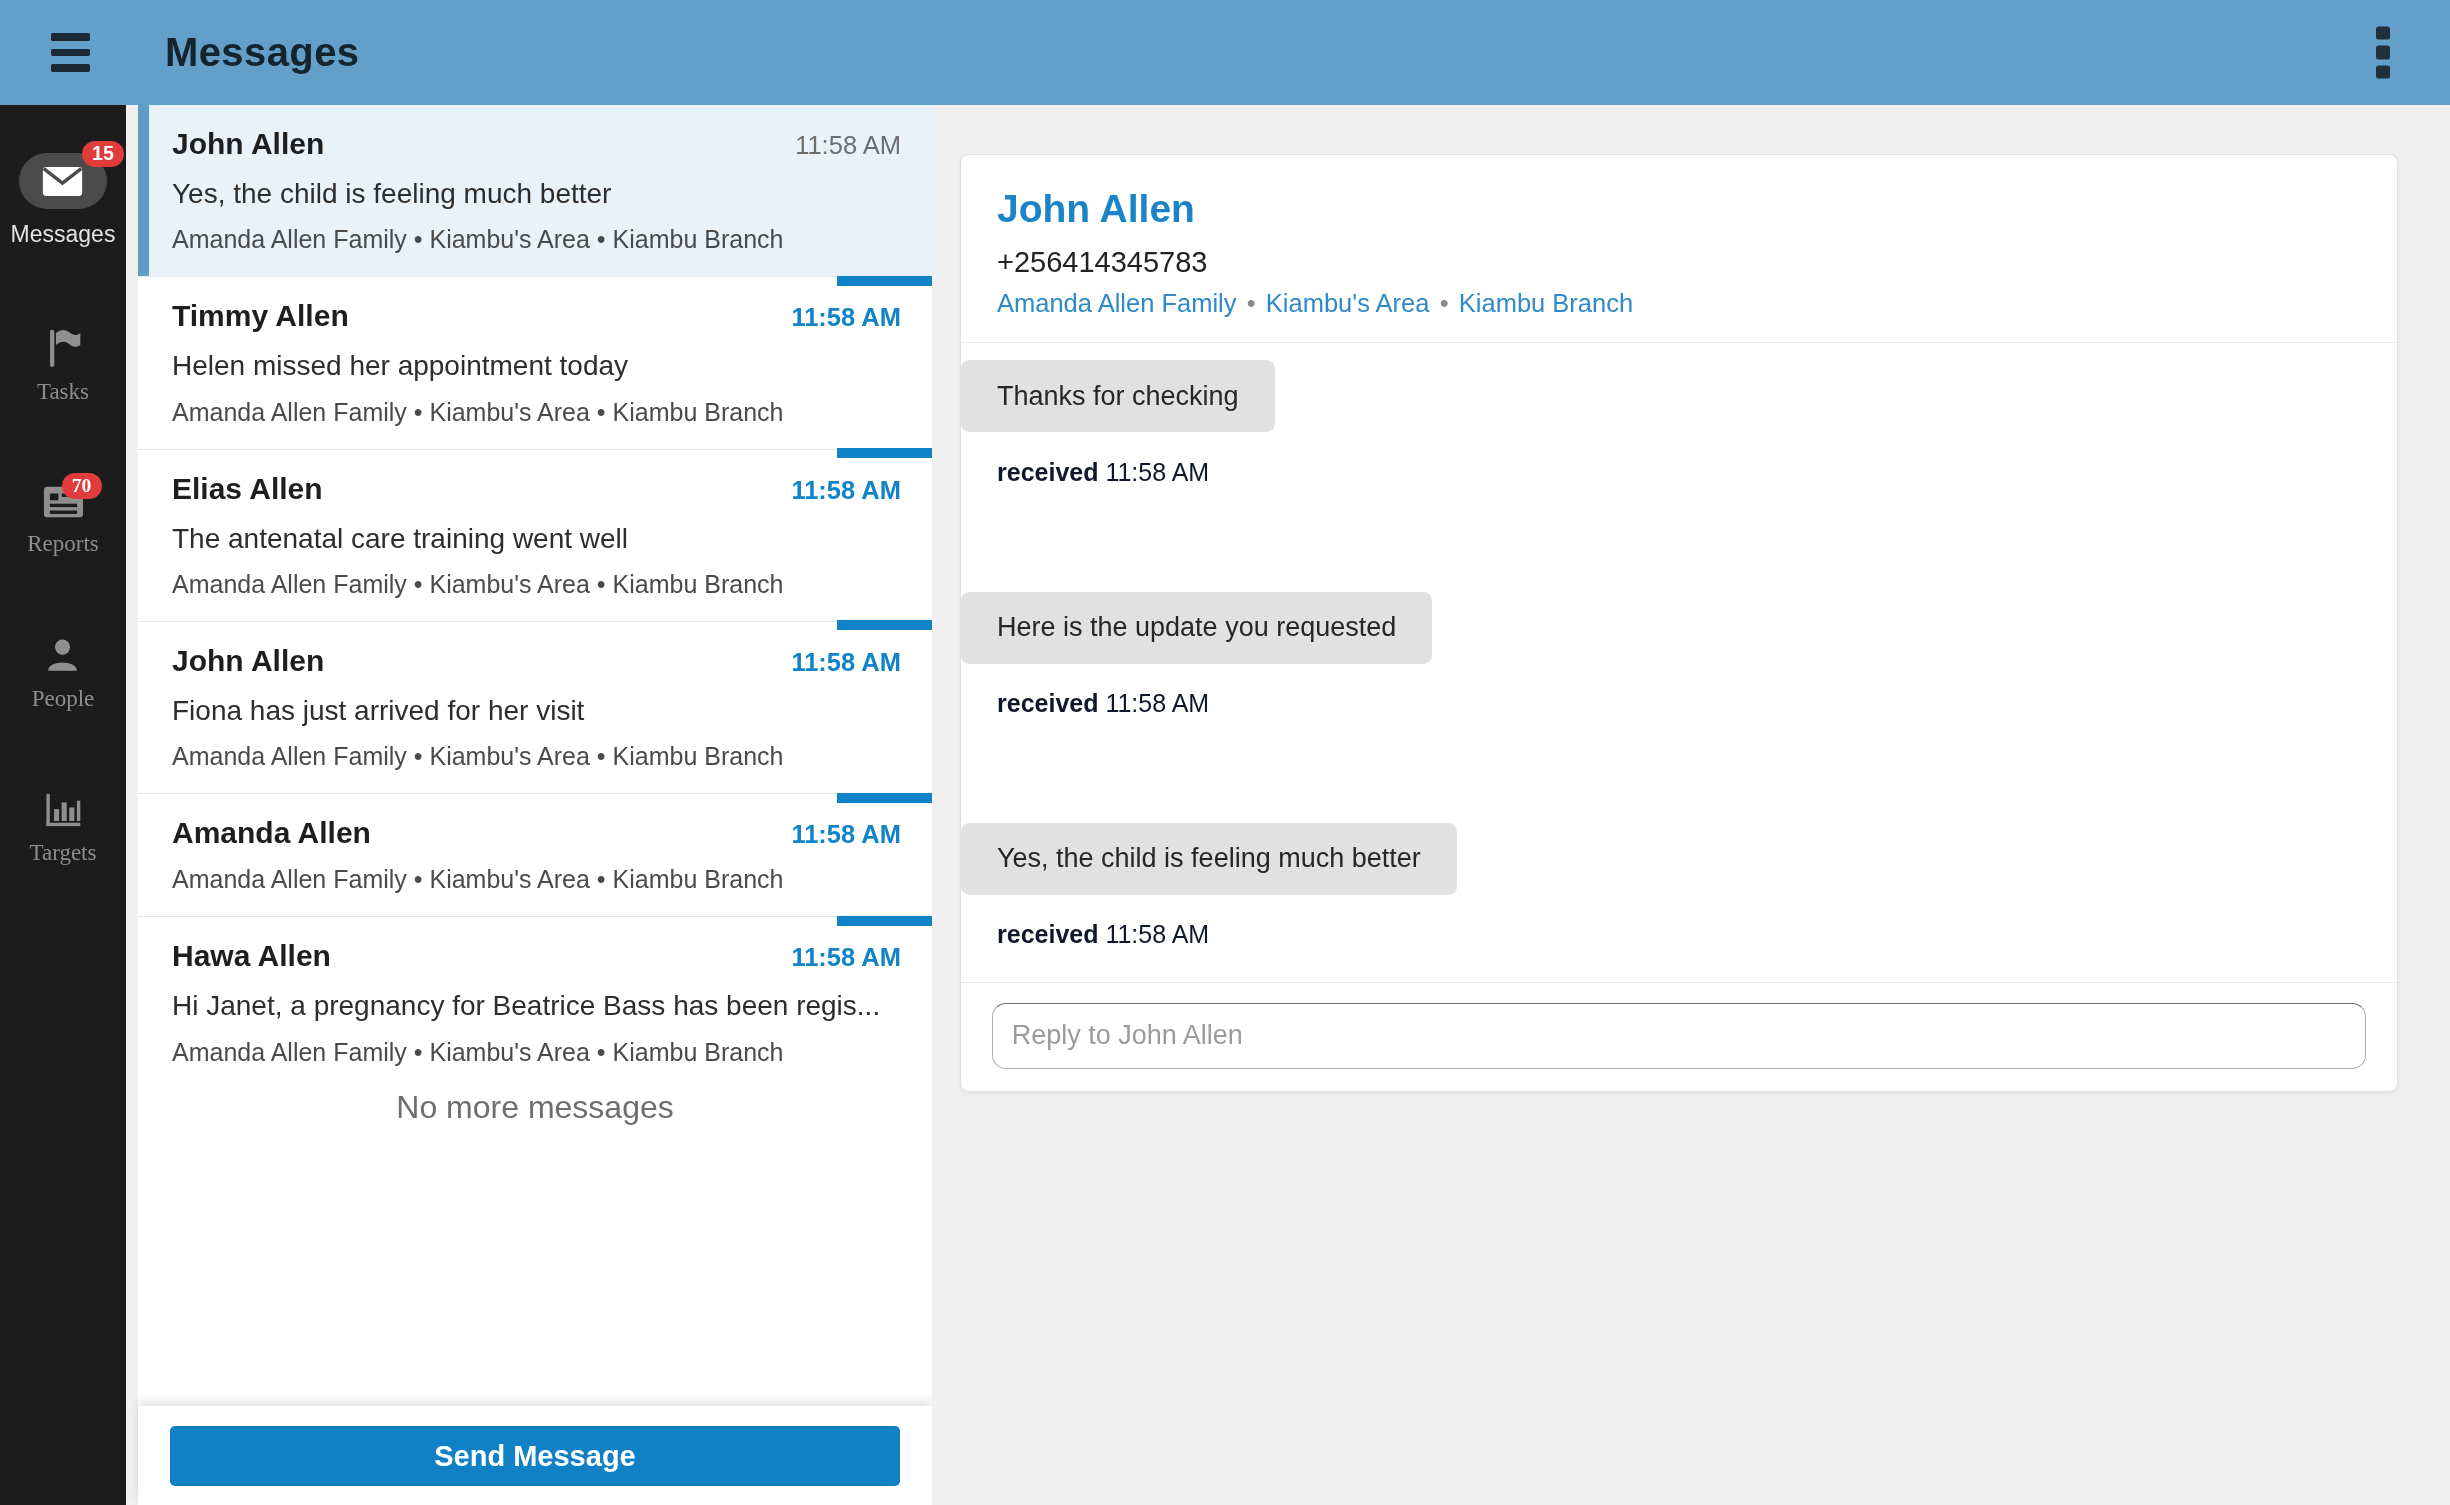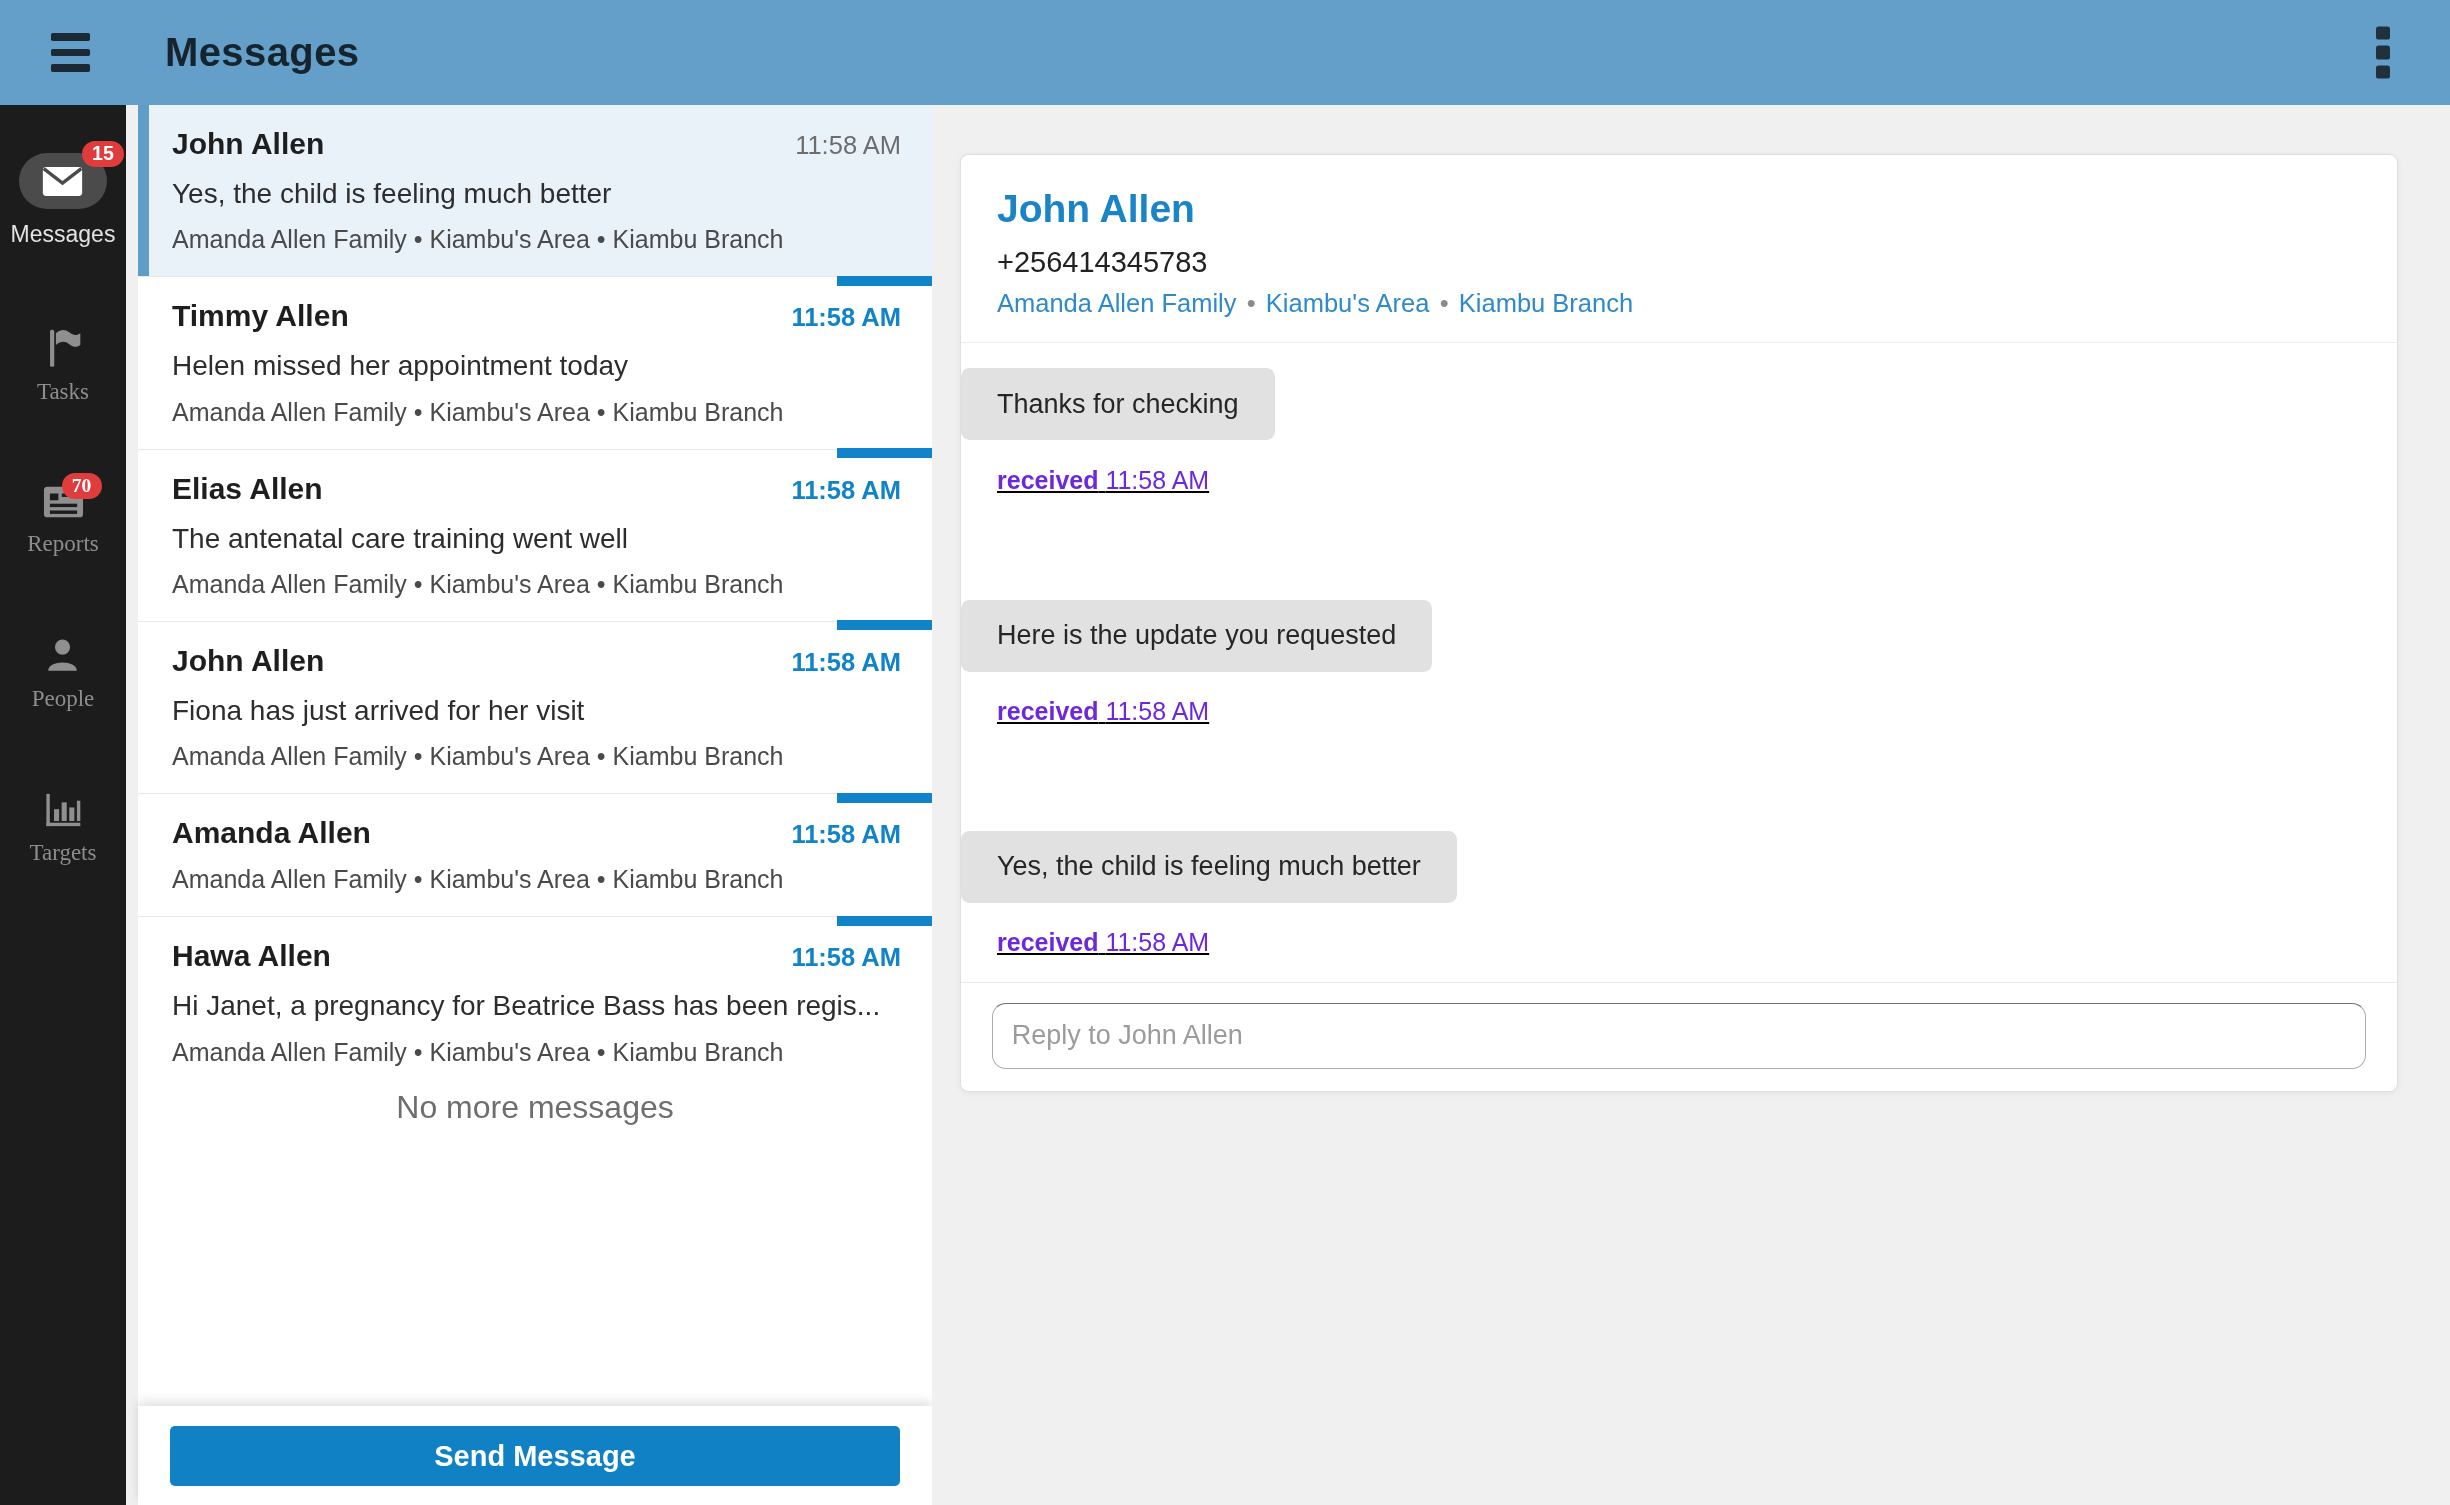"Thanks for checking" .messages { padding-top: 25px -> 17px; text-decoration: underline -> none }
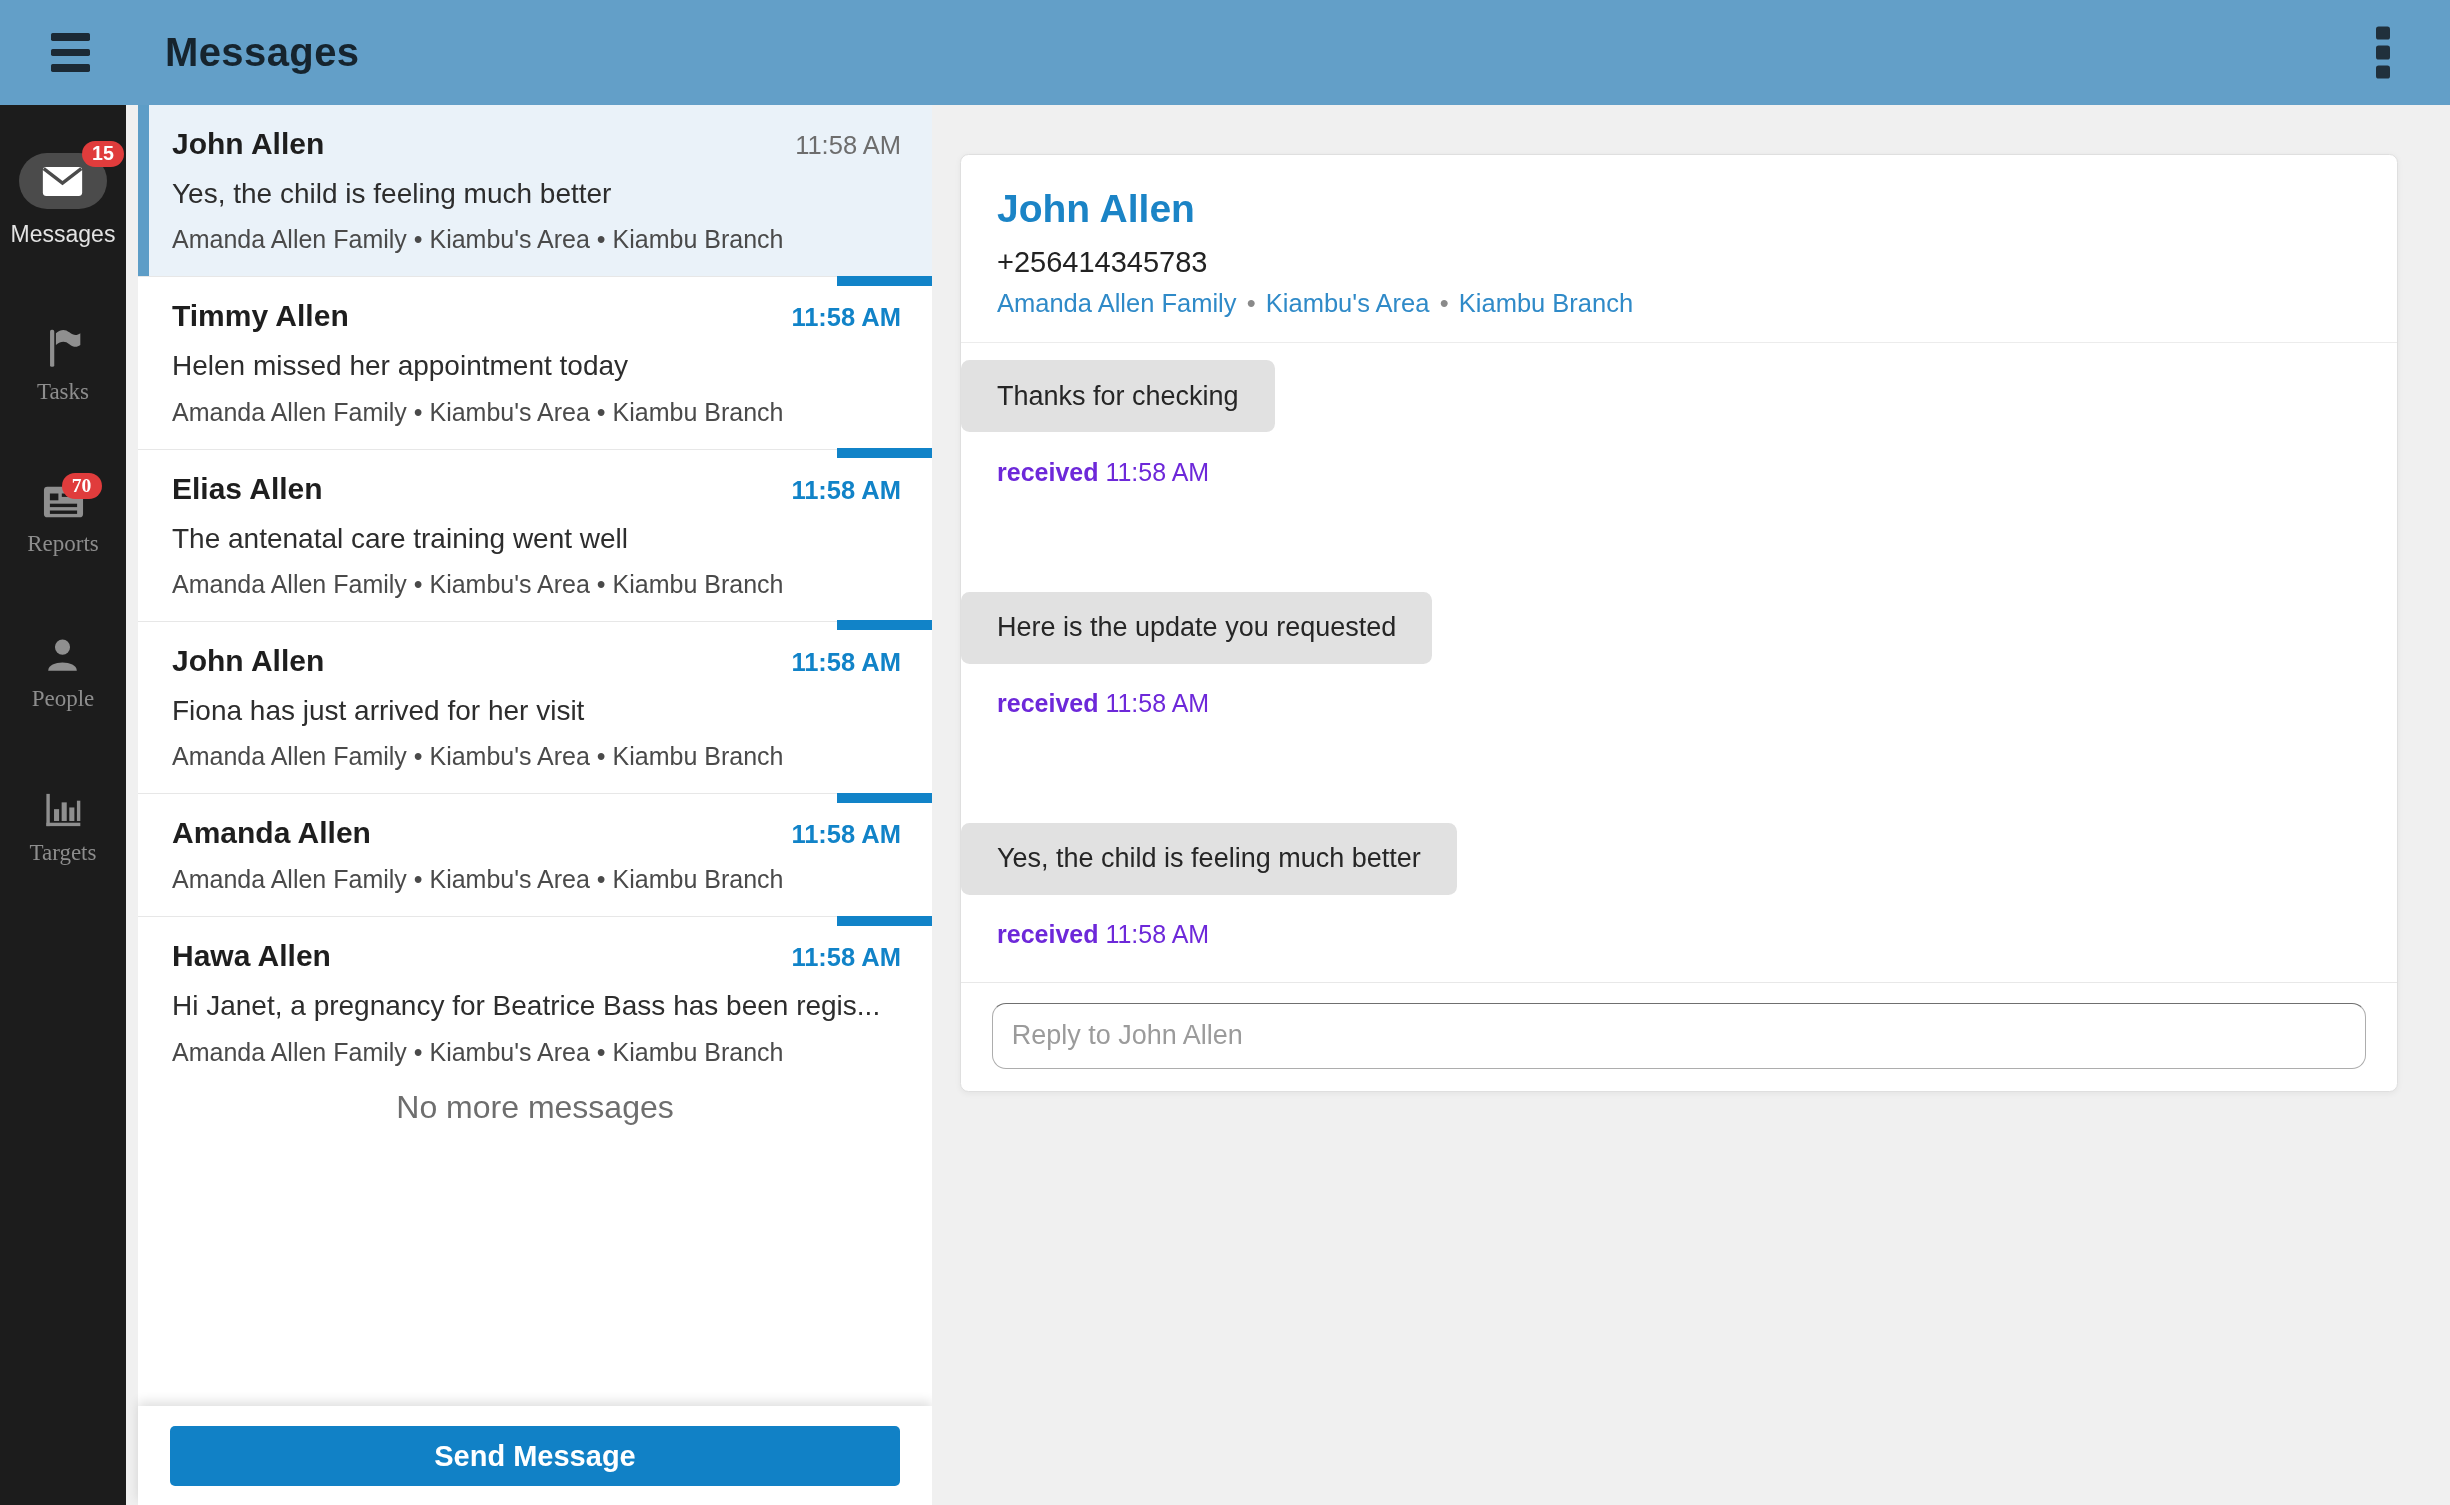"received 11:58 AM" .msg-meta { color: #6d28d9 -> #0f172a }
